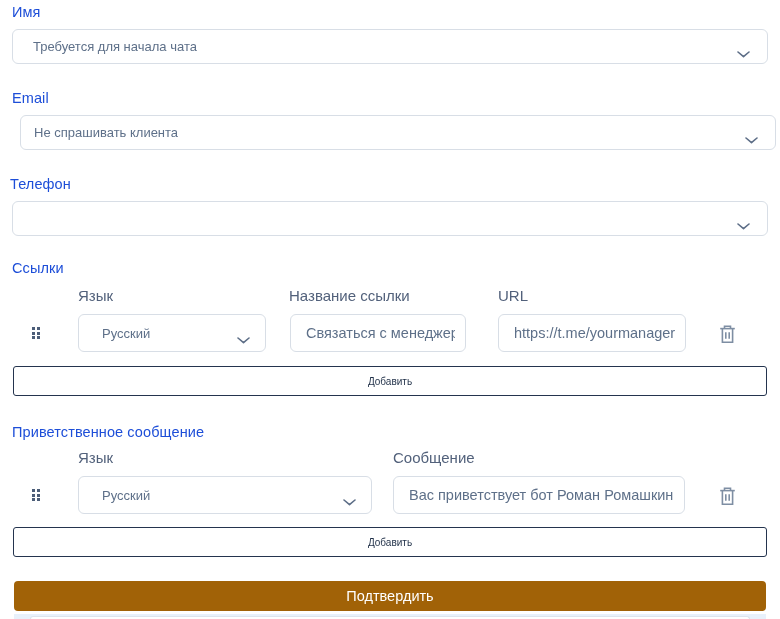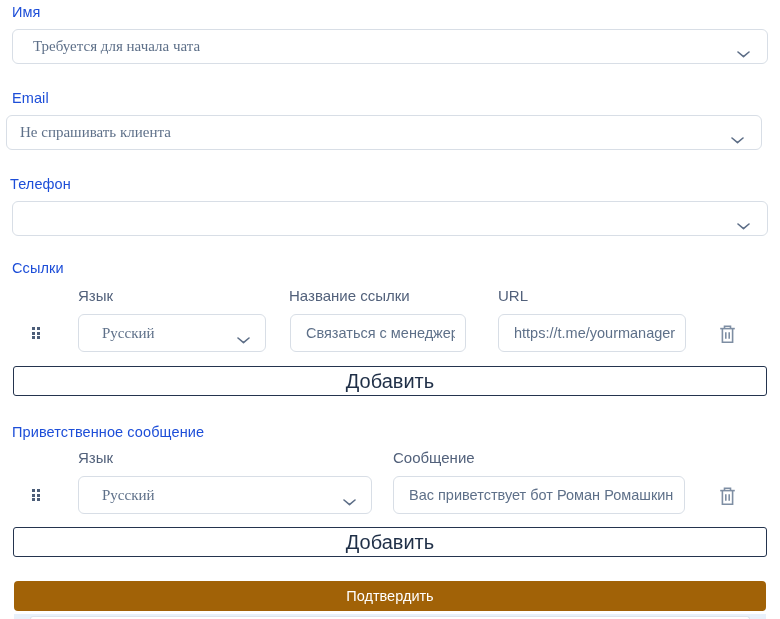"Требуется для начала чата" .select-box .value { font-family: Liberation Serif, serif -> none; font-size: 15px -> 13px }
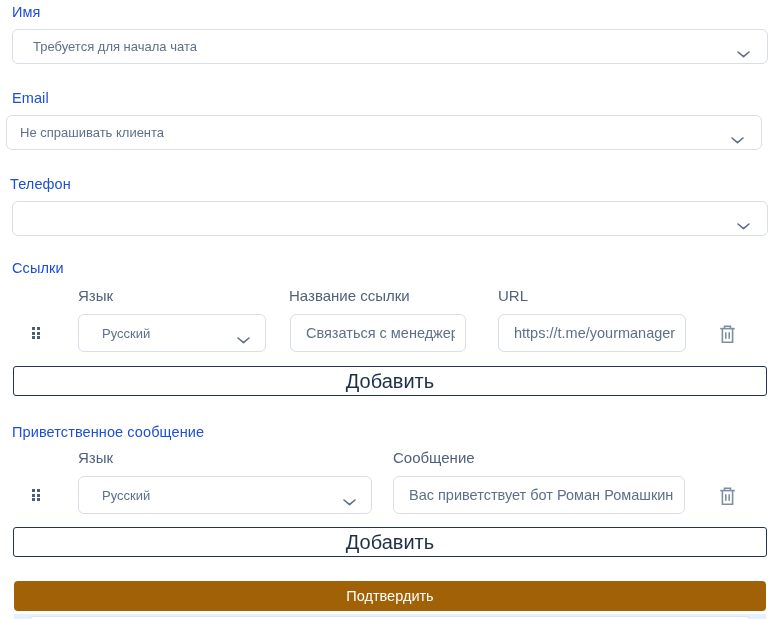"Не спрашивать клиента" div.abs { left: 6px -> 20px }
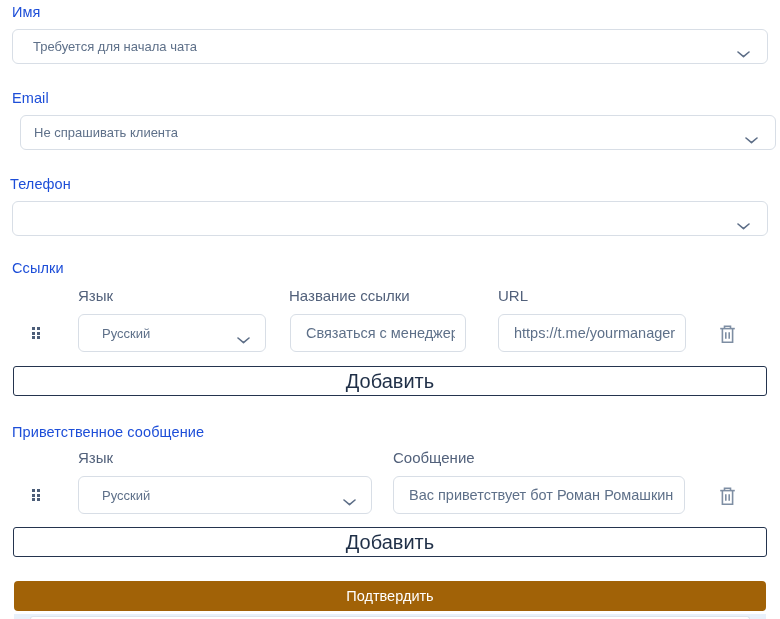"Добавить" .add-btn { font-size: 20px -> 10px }
